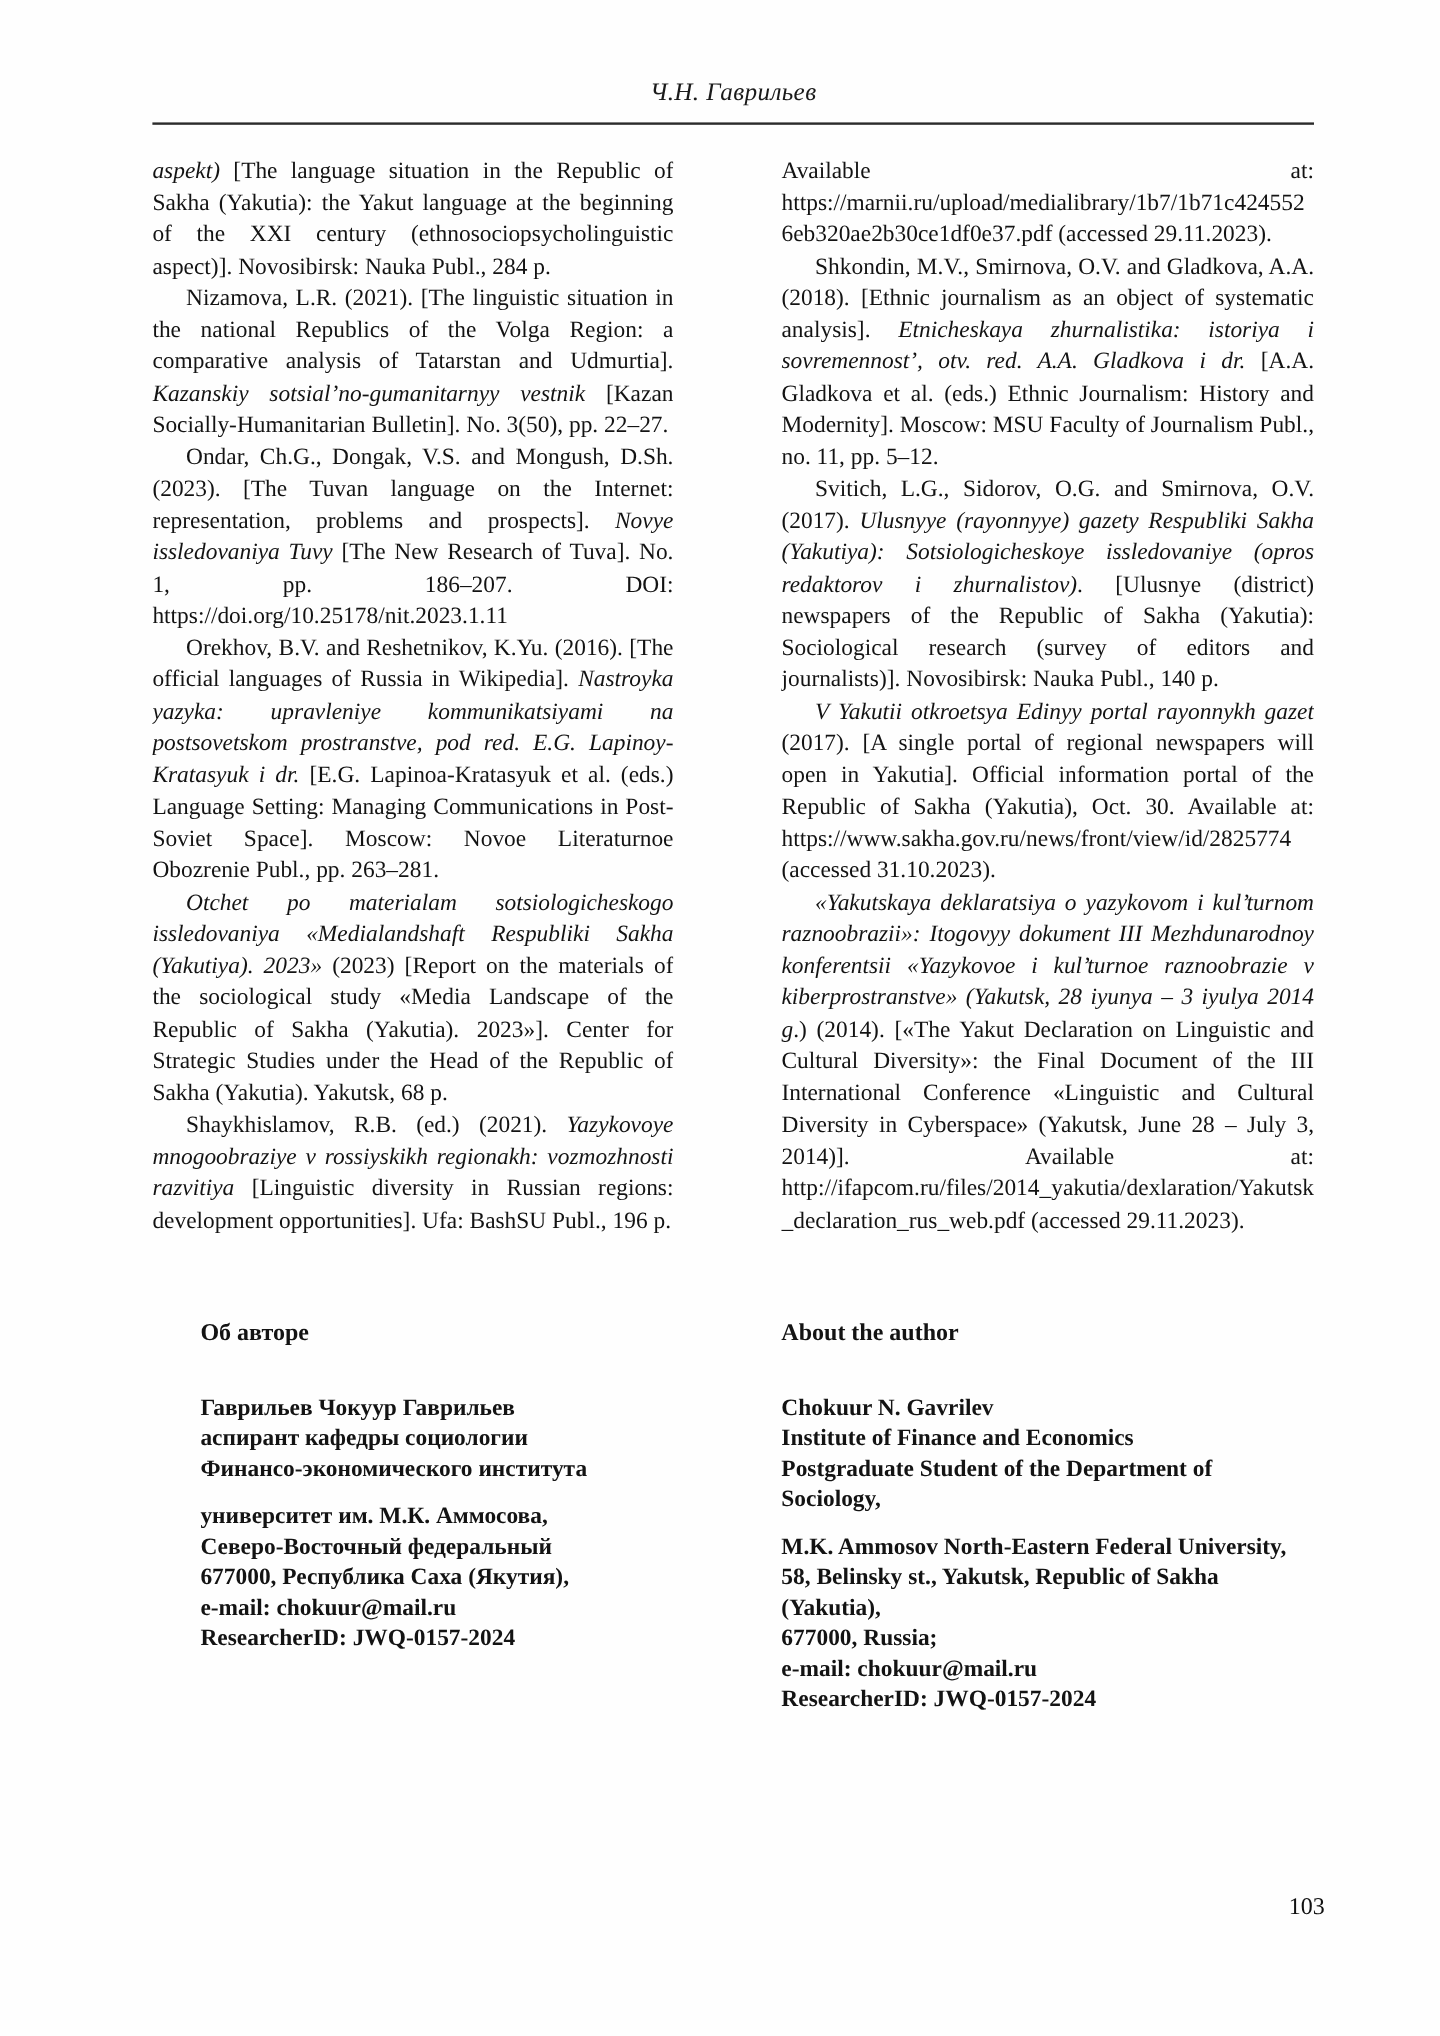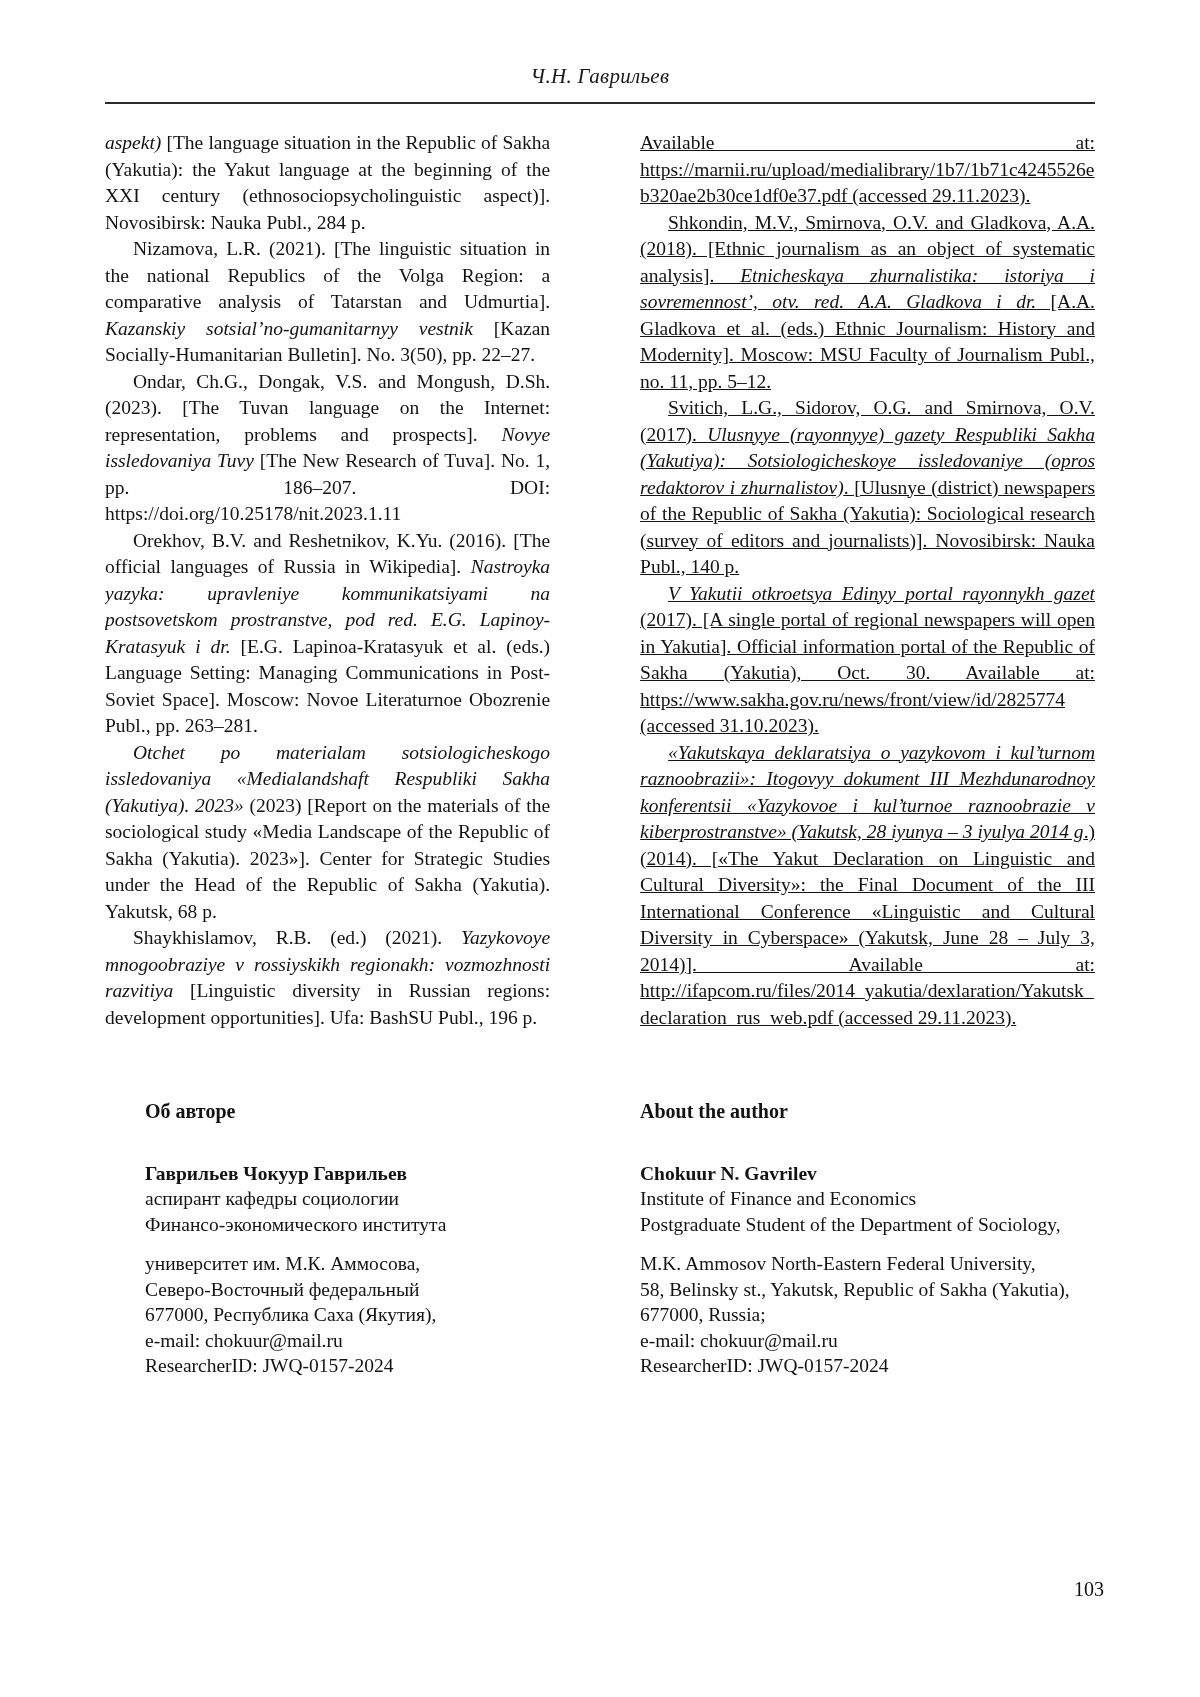"Ч.Н. Гаврильев" .page-inner { margin-left: none -> 22px }
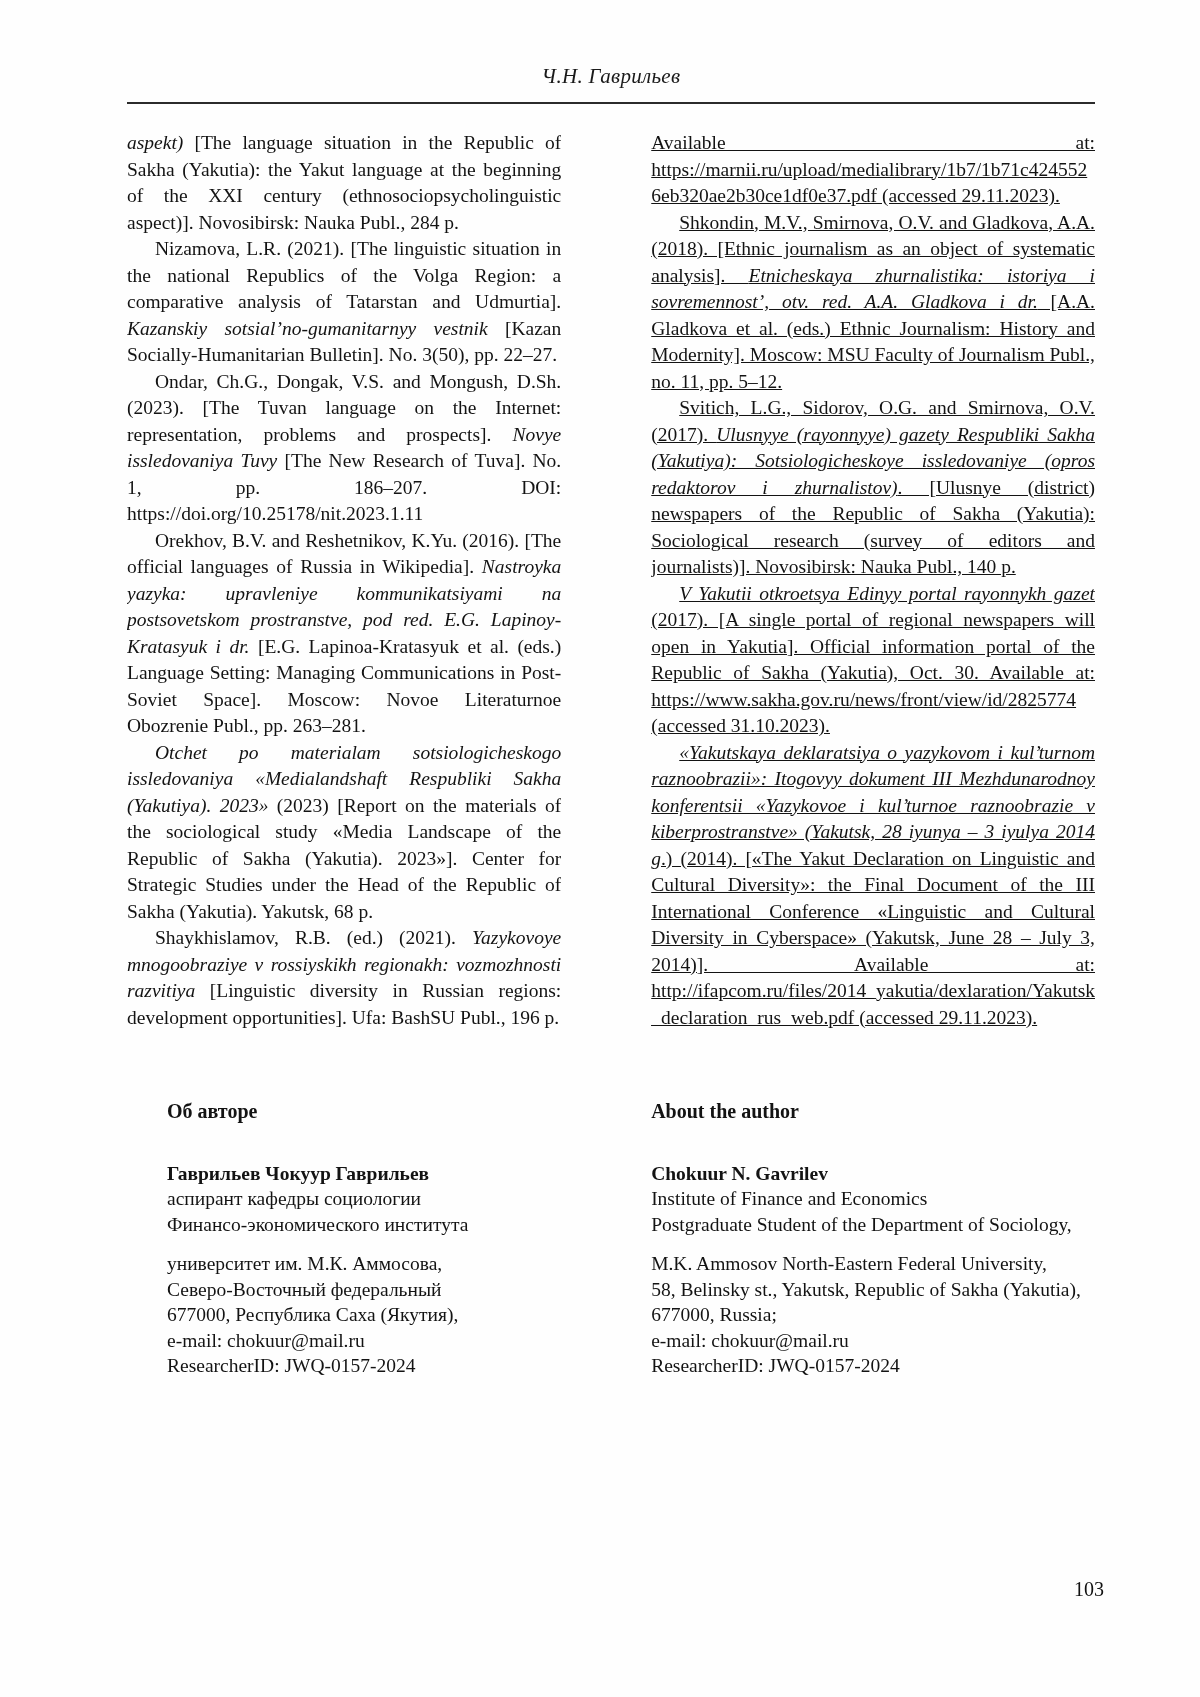"Available at:" .col-right { text-decoration: underline -> none }
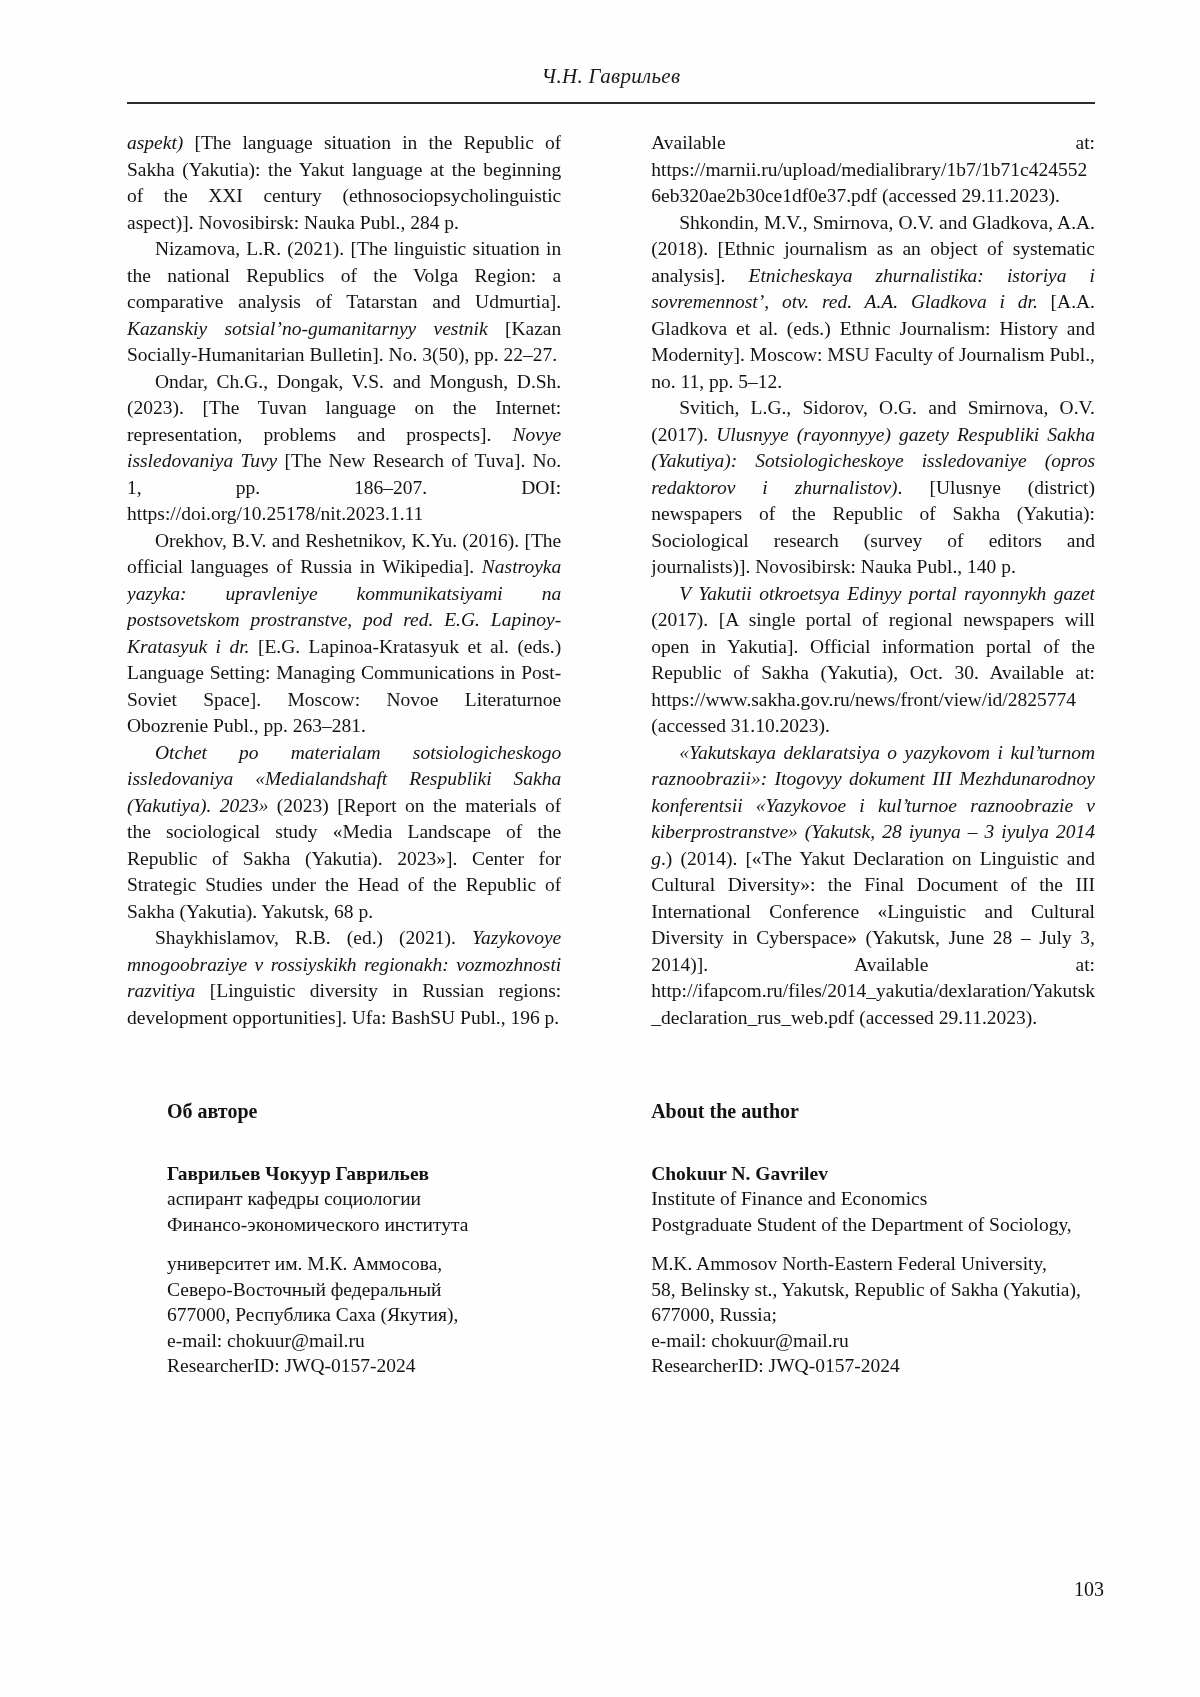"аспирант кафедры социологии" .author-line { font-weight: none -> bold }
